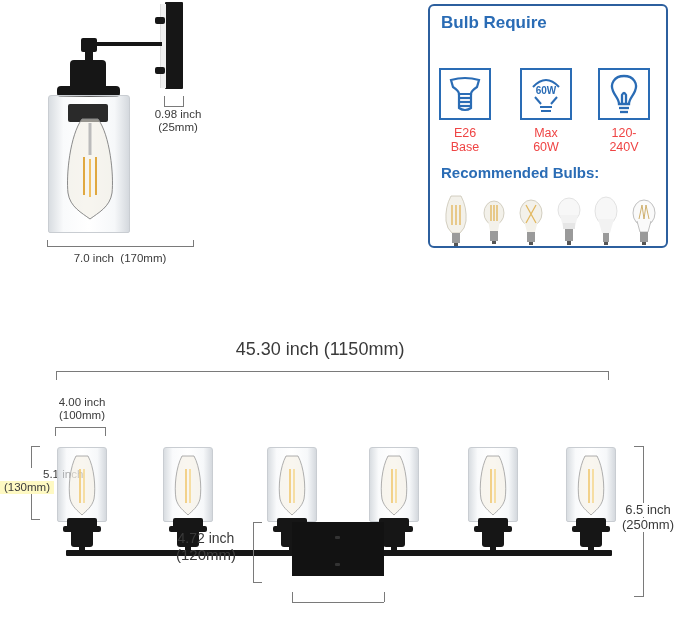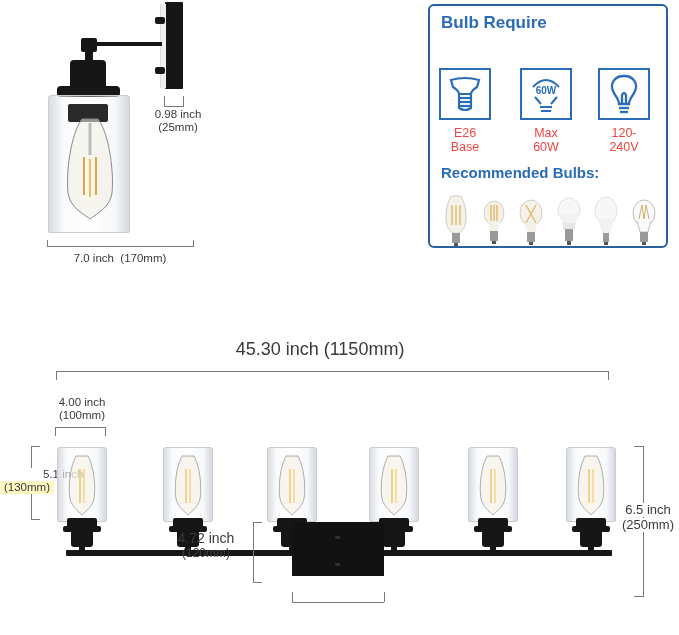"(120mm)" div.dim-text { font-size: 12px -> 15px }
